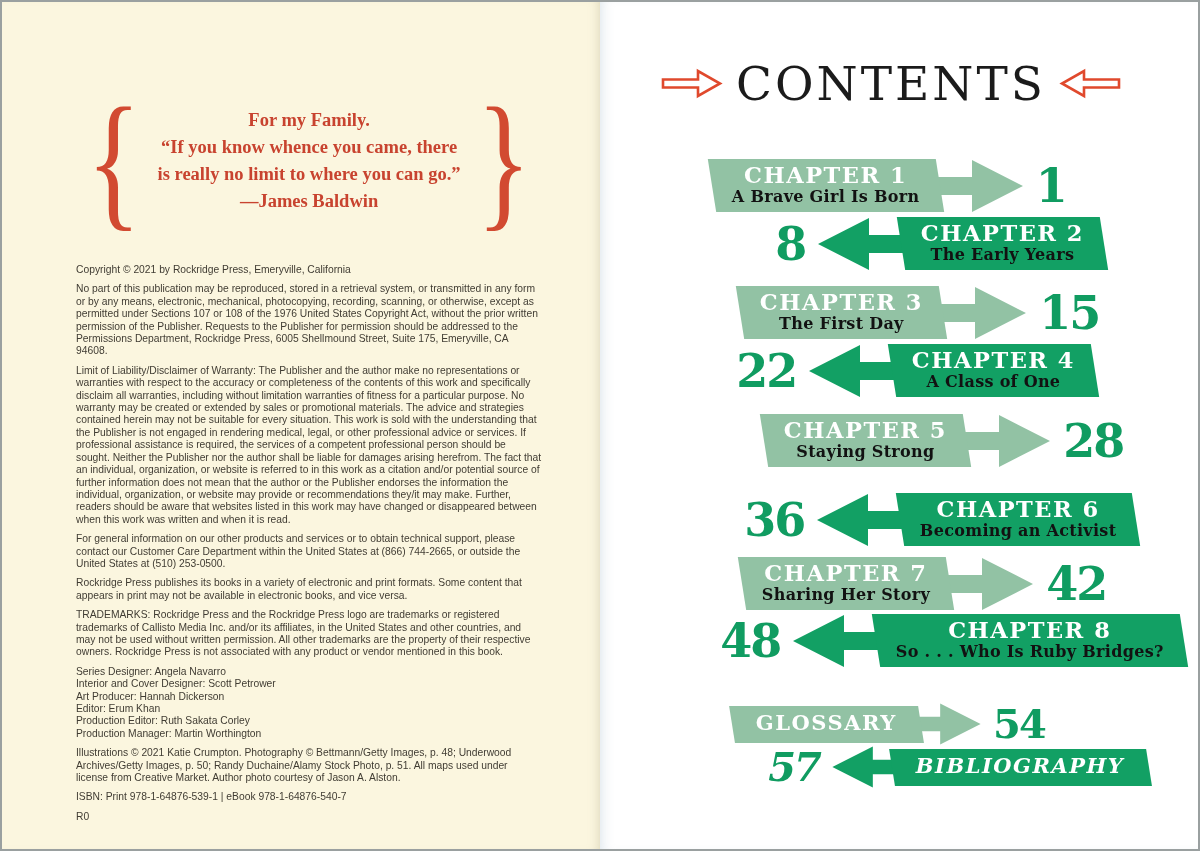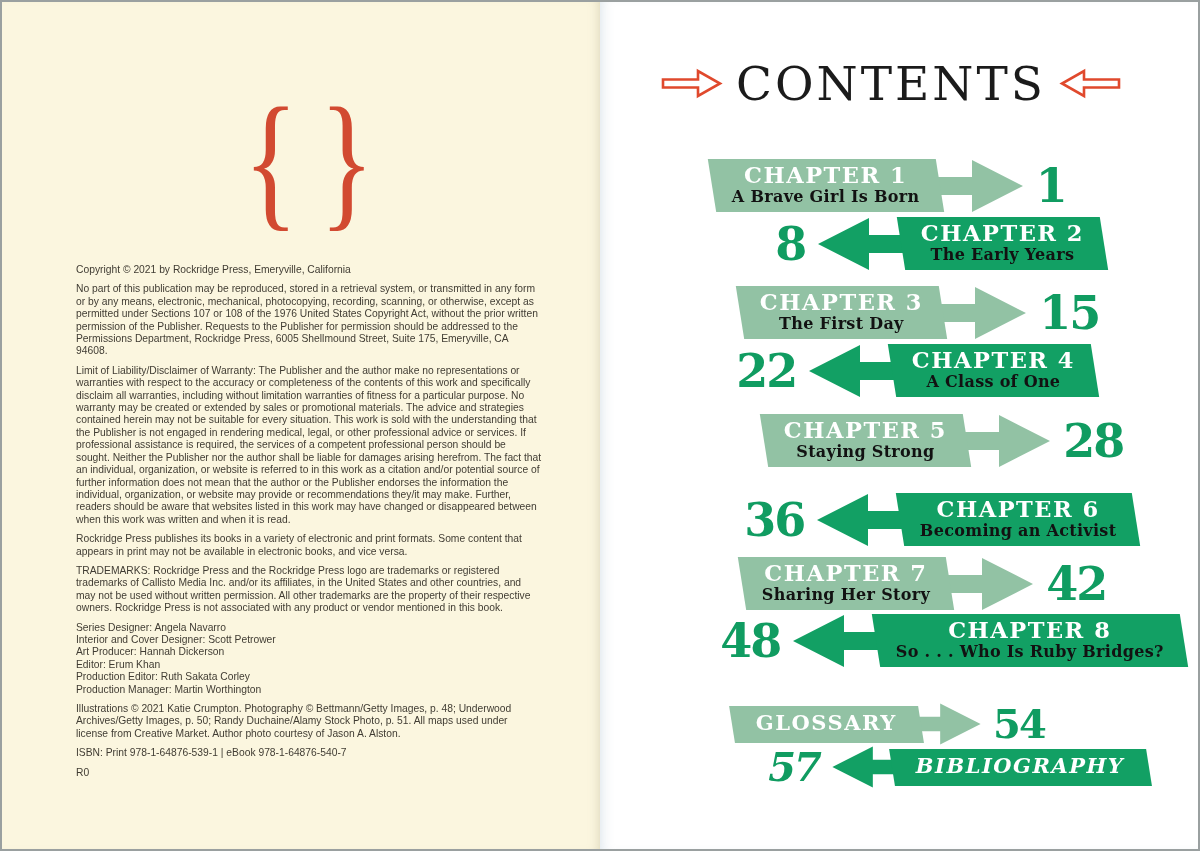"For my Family." div.ded-text { html: none -> <div> <div>For my Family.</div> <div>“If you know whence you came, there</div> <div>is really no limit to where you can go.”</div> <div>—James Baldwin</div> </div> }
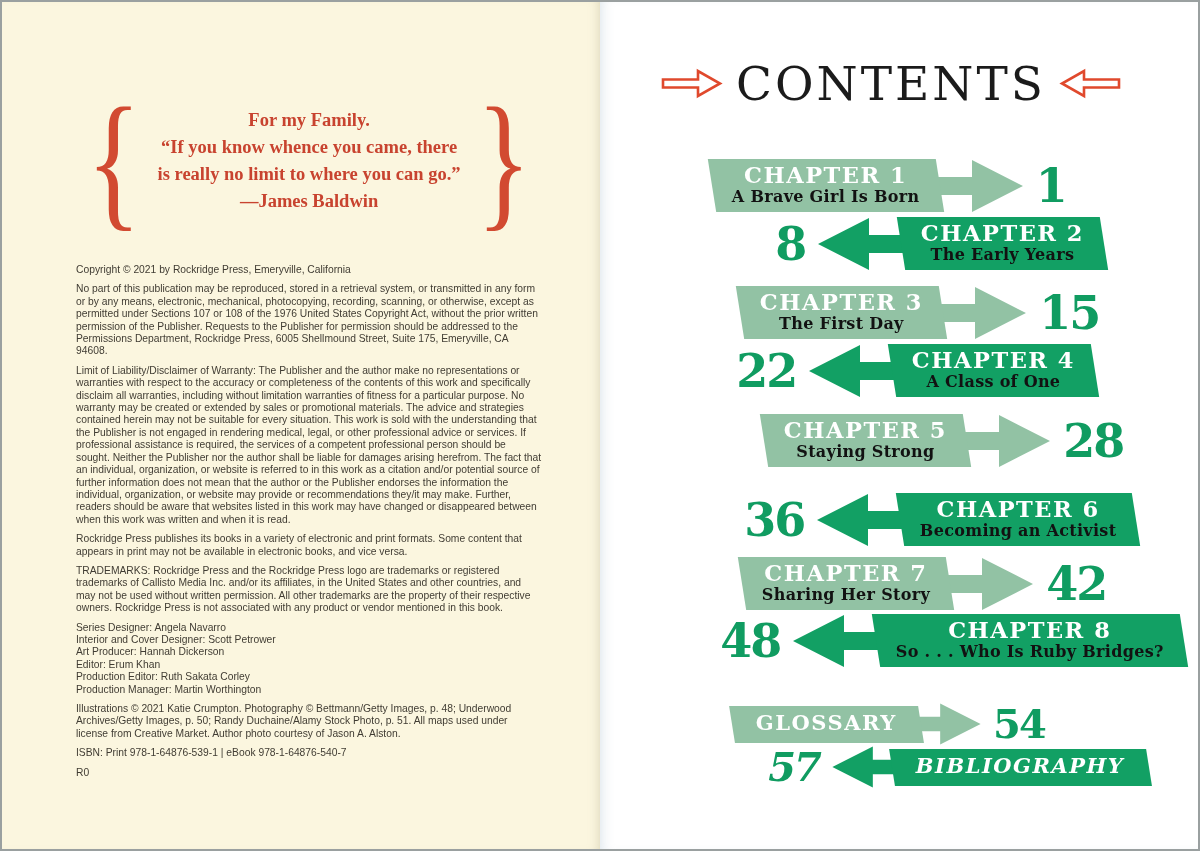"For general information on our" p { html: none -> <p>For general information on our other products and services or to obtain technical support, please contact our Customer Care Department within the United States at (866) 744-2665, or outside the United States at (510) 253-0500.</p> }
